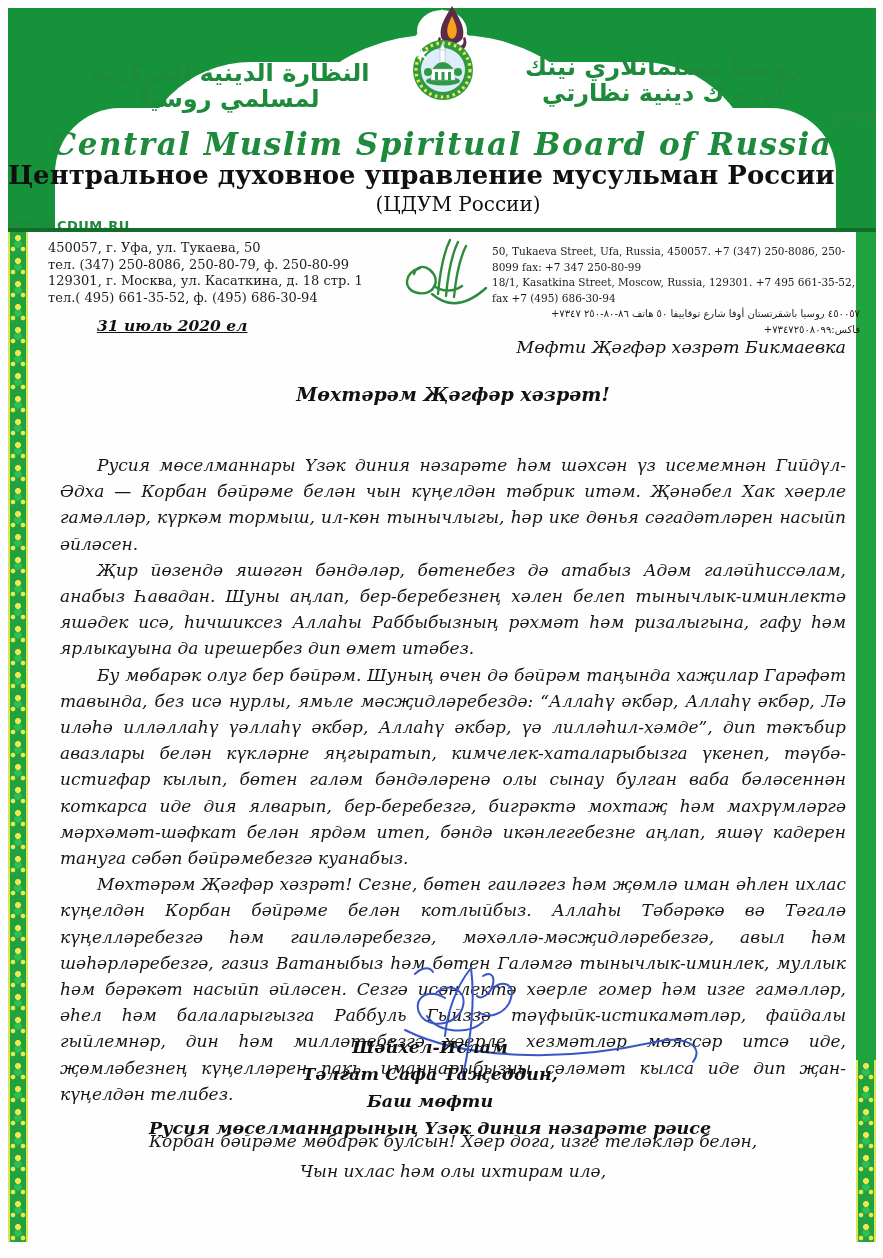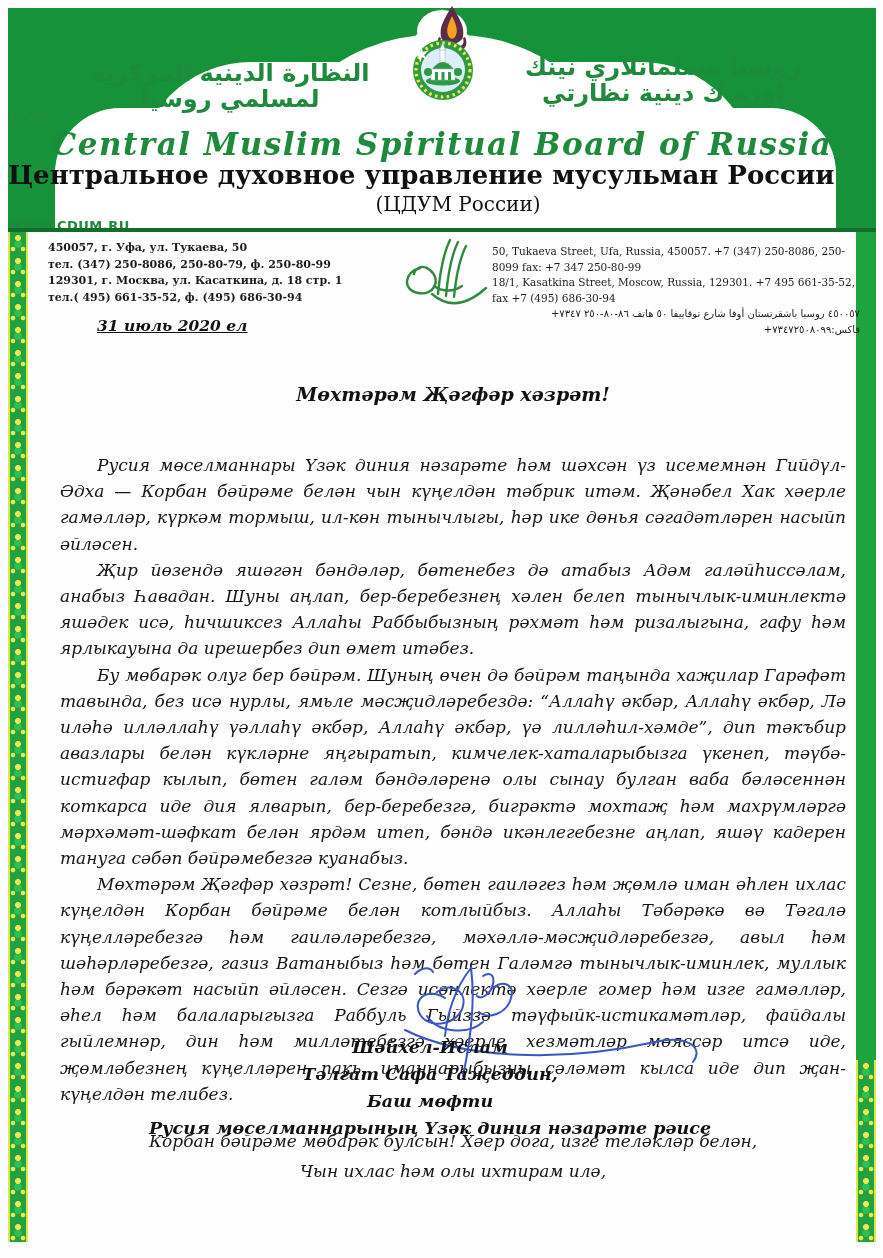"1788" .logo-year { text-align: left -> right }
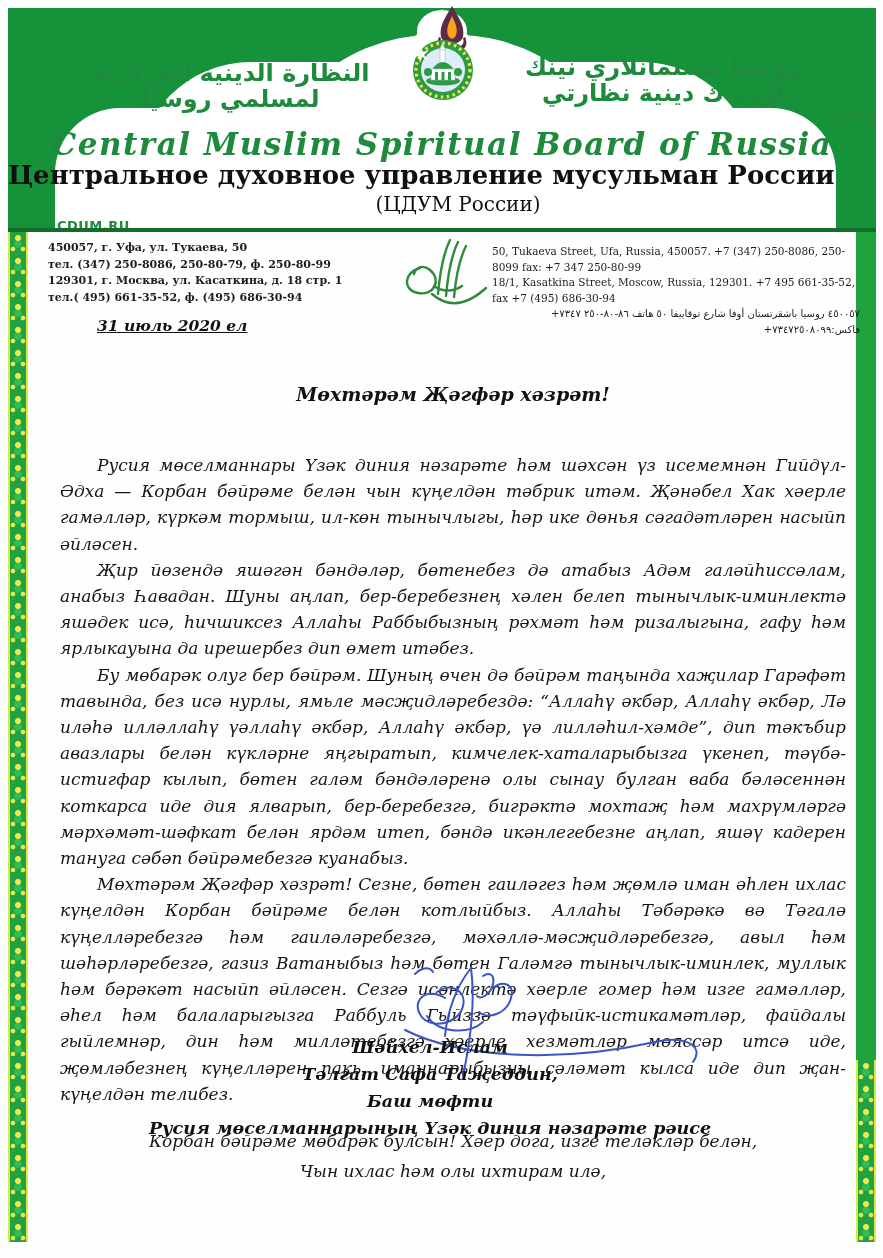"450057, г. Уфа, ул. Тукаева," .contact-ru { font-size: 11px -> 13px; font-weight: bold -> none }
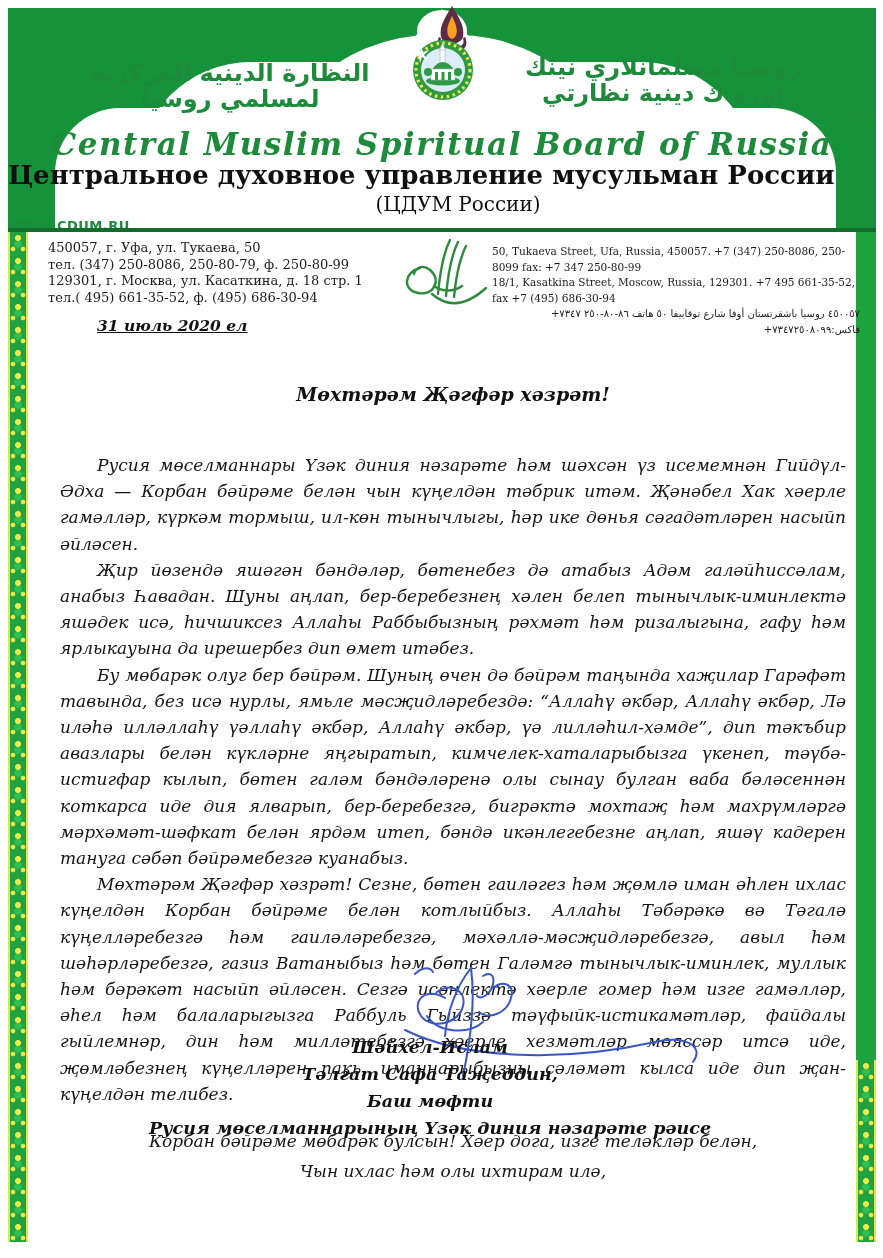"Мөфти Җәгфәр хәзрәт Бикмаевка" div.addressee { html: none -> <div>Мөфти Җәгфәр хәзрәт Бикмаевка</div> }
